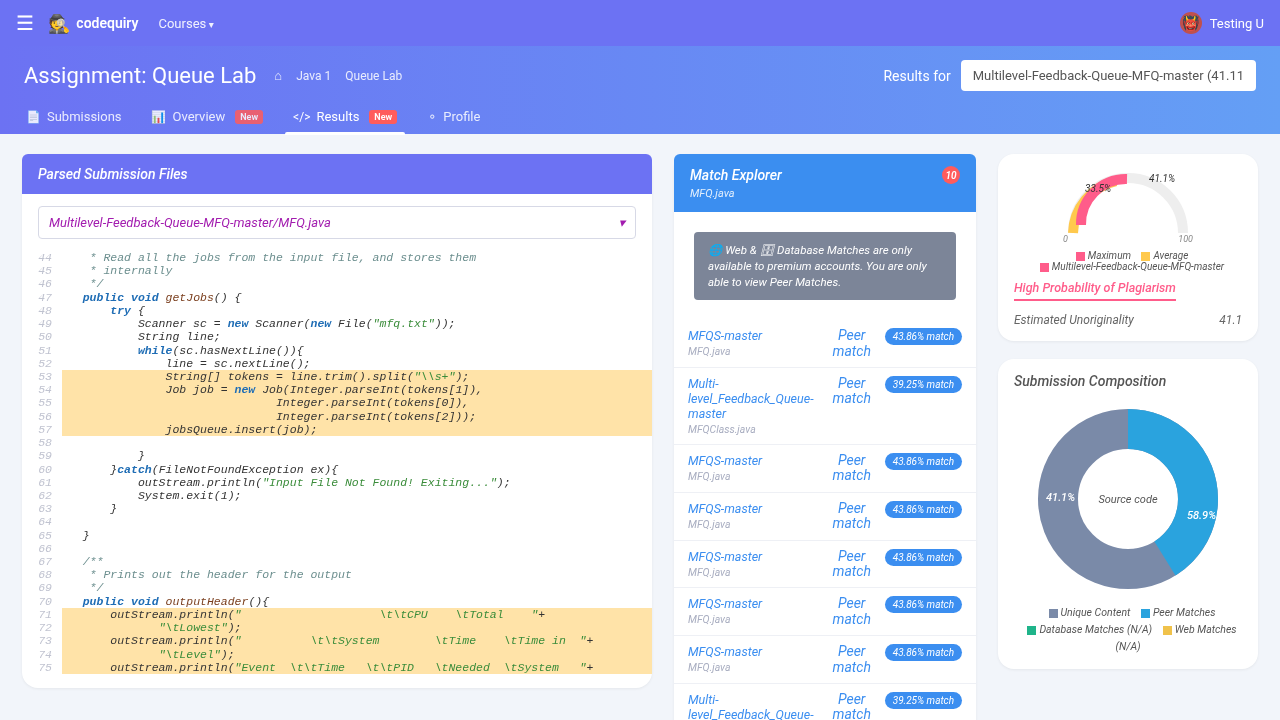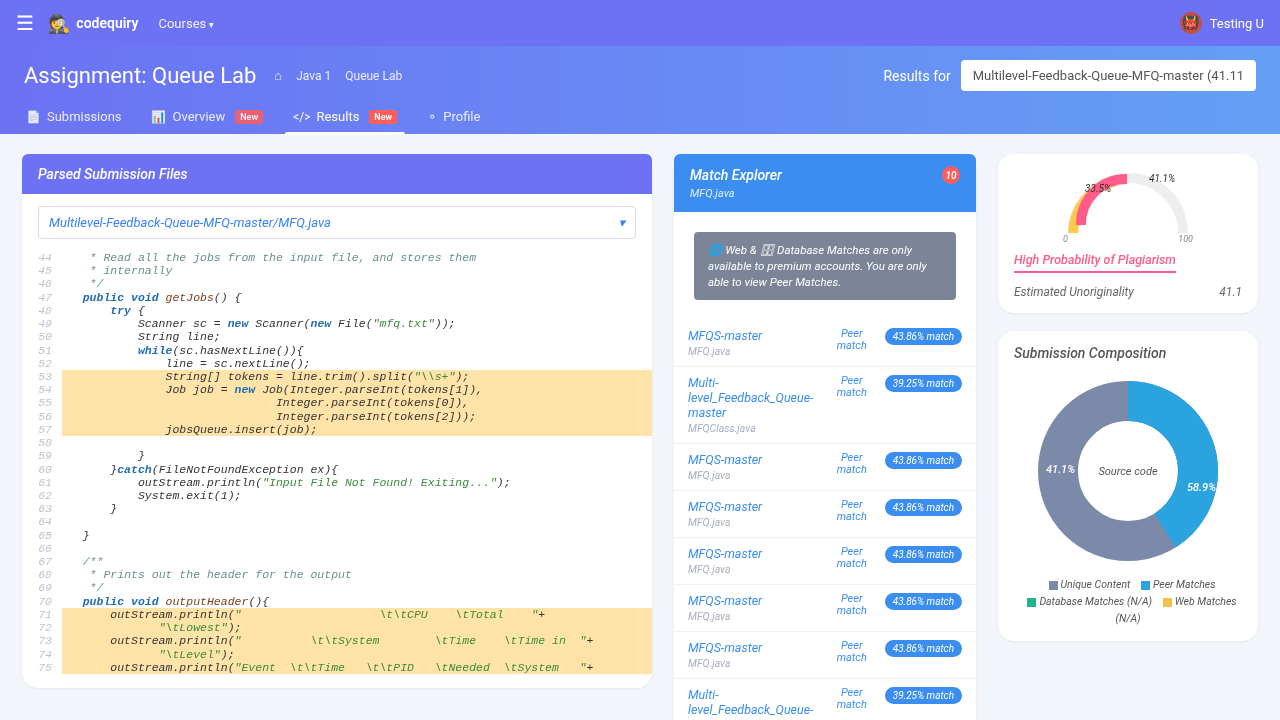"Multilevel-Feedback-Queue-MFQ-master/MFQ" .file-select { color: #3b82f6 -> #a21caf }
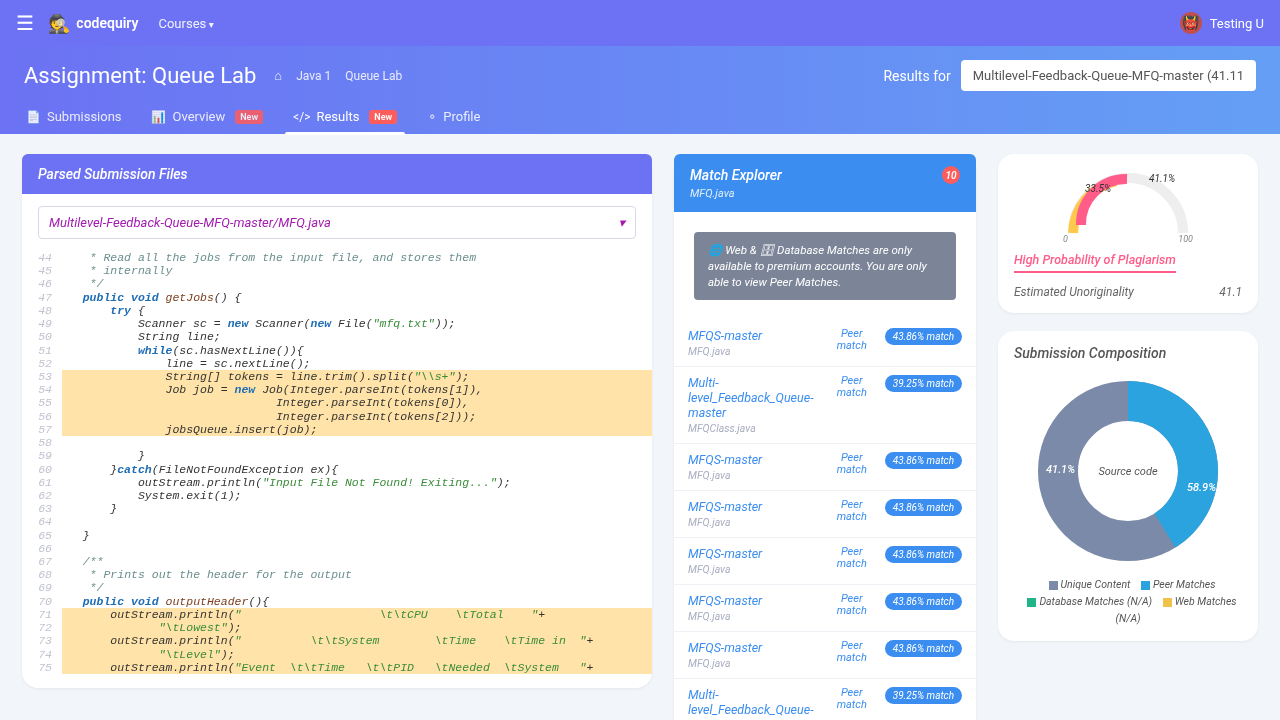"Maximum Average" div.gauge-legend { html: none -> <div> <span></span><span>Maximum</span> <span></span><span>Average</span><br> <span></span><span>Multilevel-Feedback-Queue-MFQ-master</span> </div> }
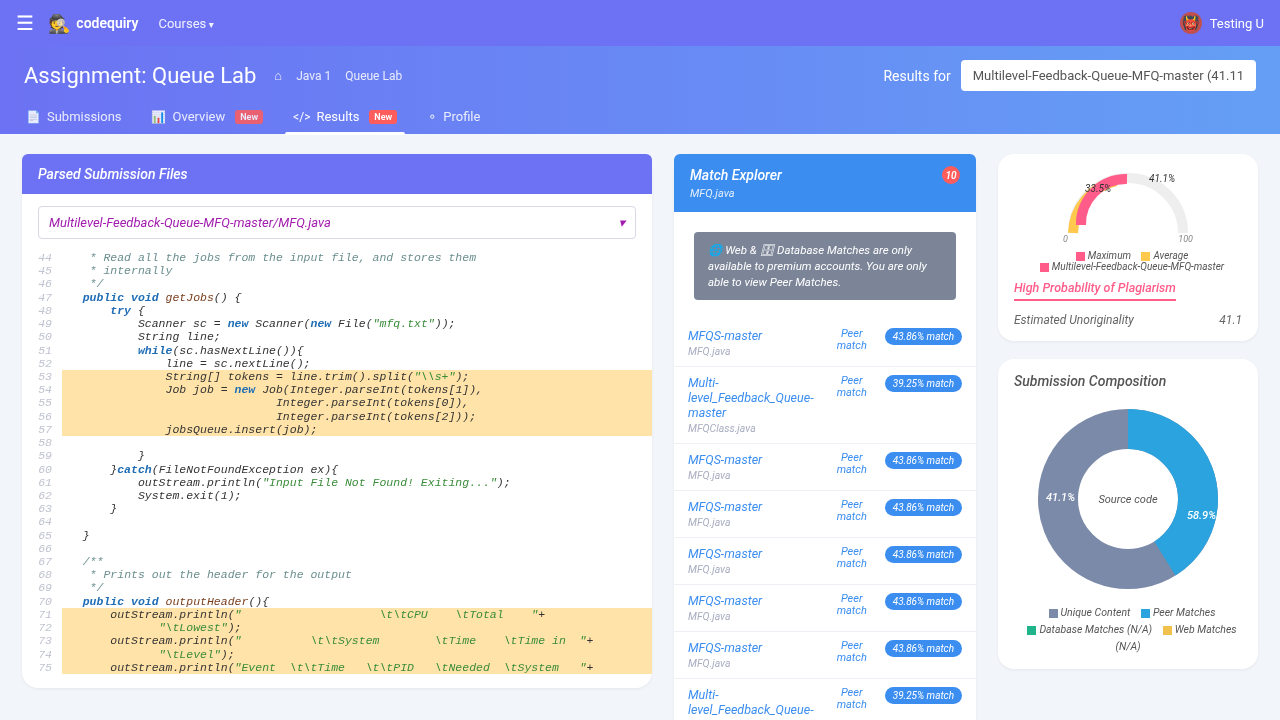"Peer match" .match-item .mtype { font-size: 11px -> 14px }
